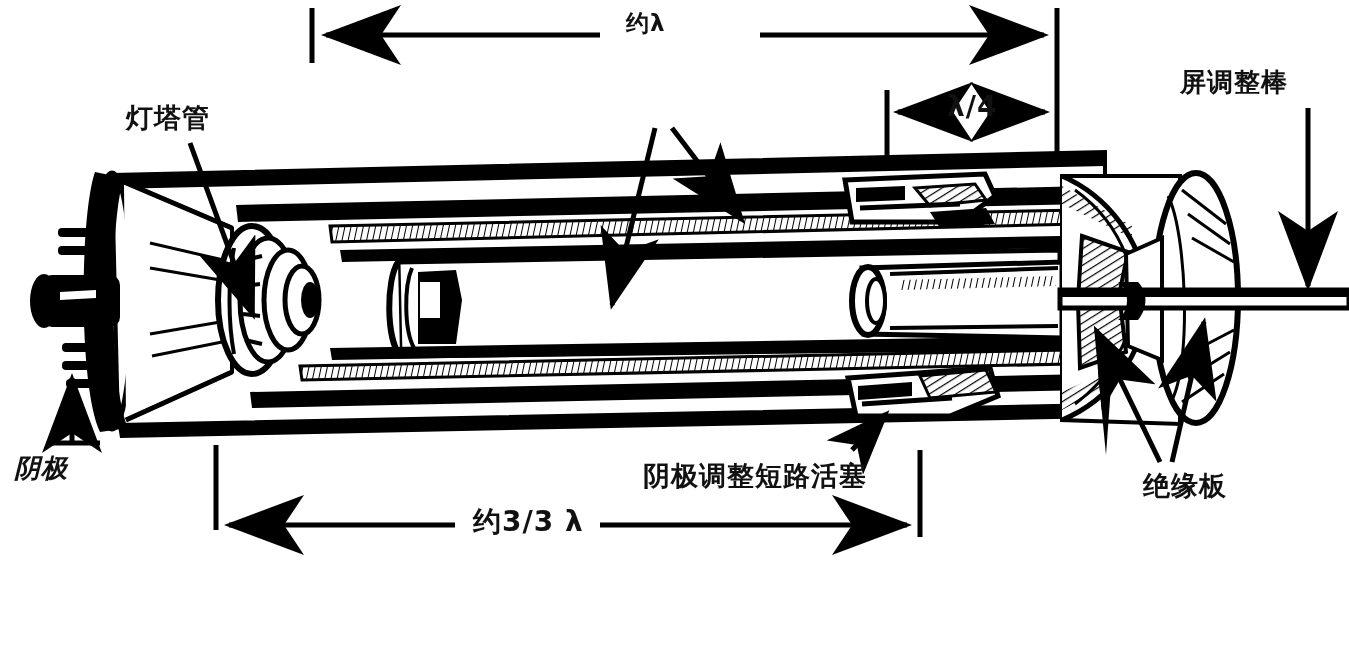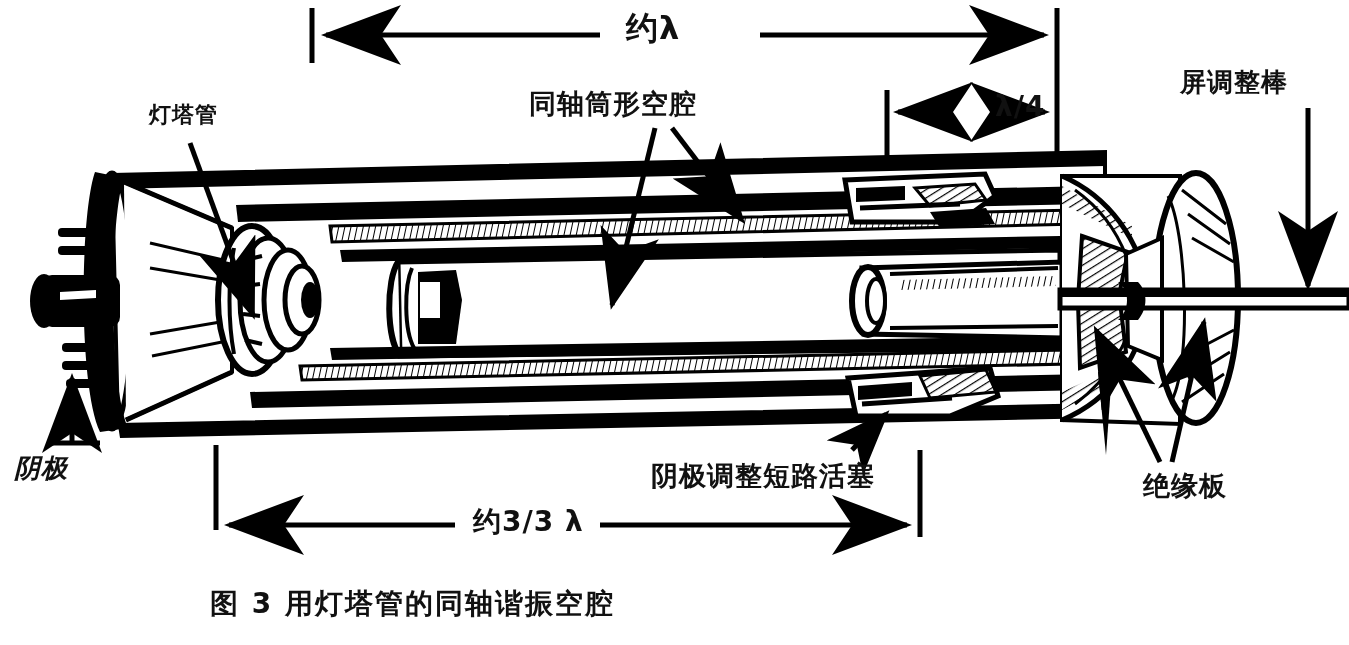"约λ" #dim-lambda { font-size: 32px -> 23px }
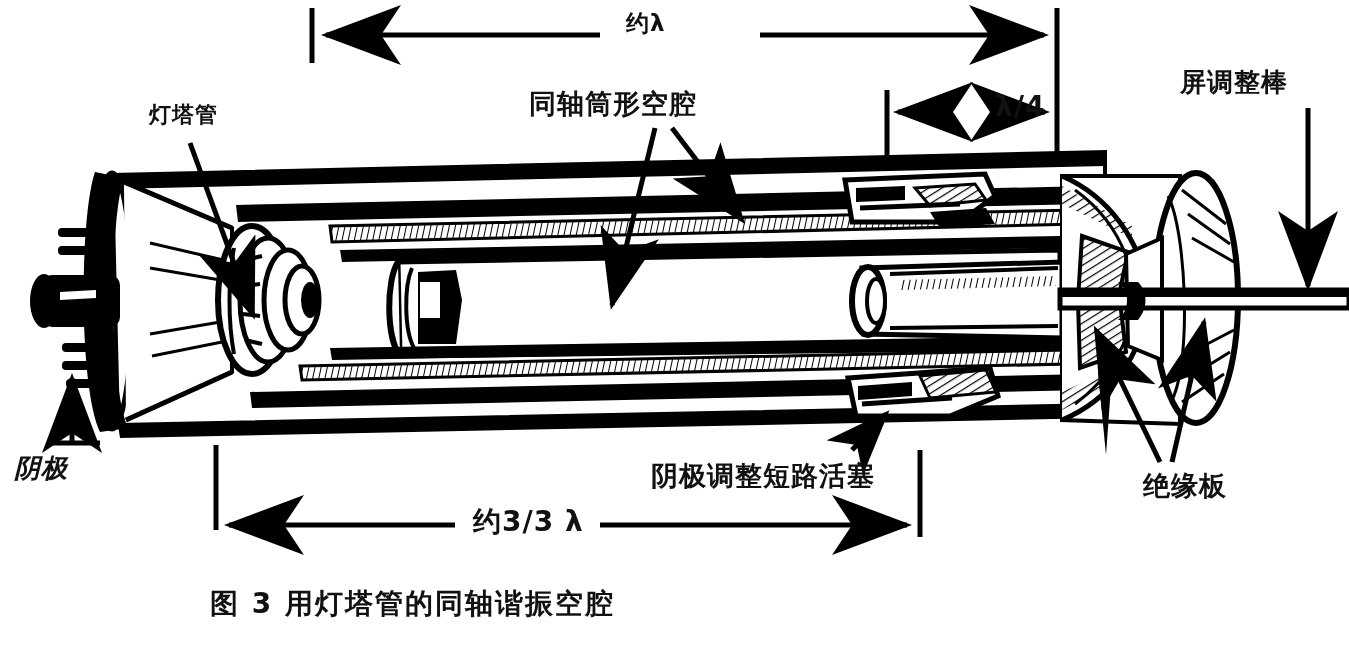"灯塔管" #lbl-tower { font-size: 22px -> 27px; left: 149px -> 126px }
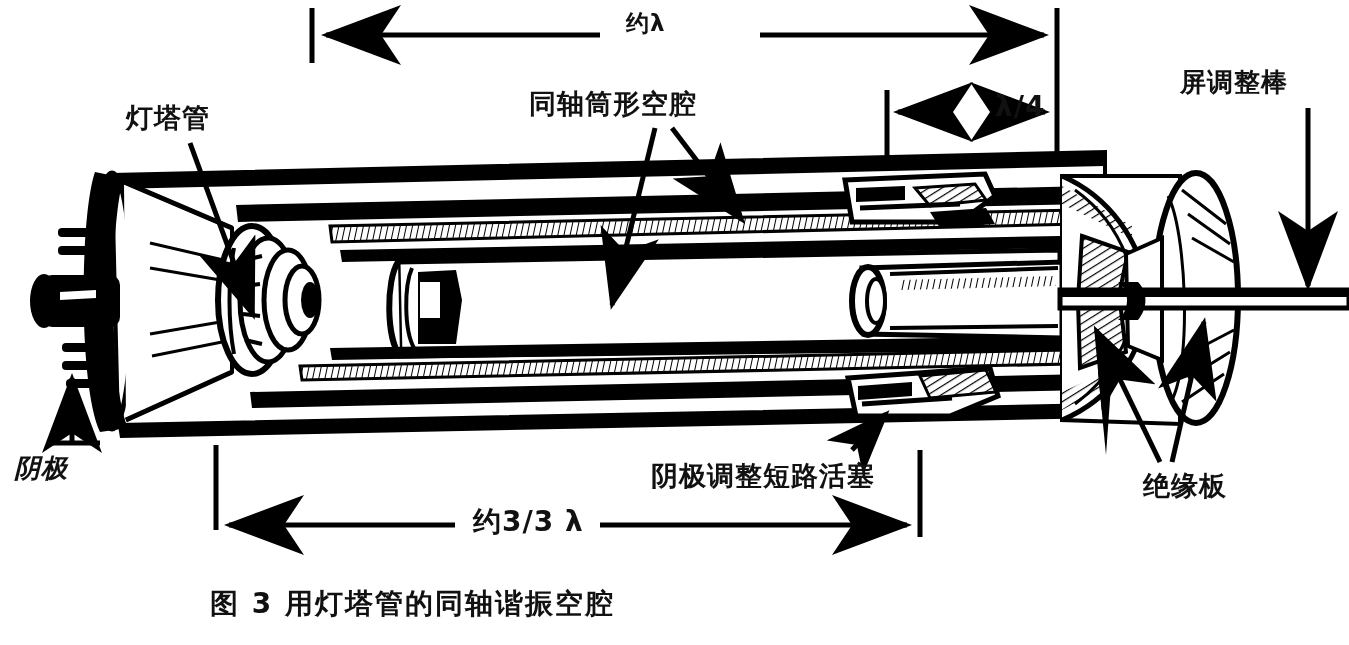"同轴筒形空腔" div.lbl { html: <div>同轴筒形空腔</div> -> none }
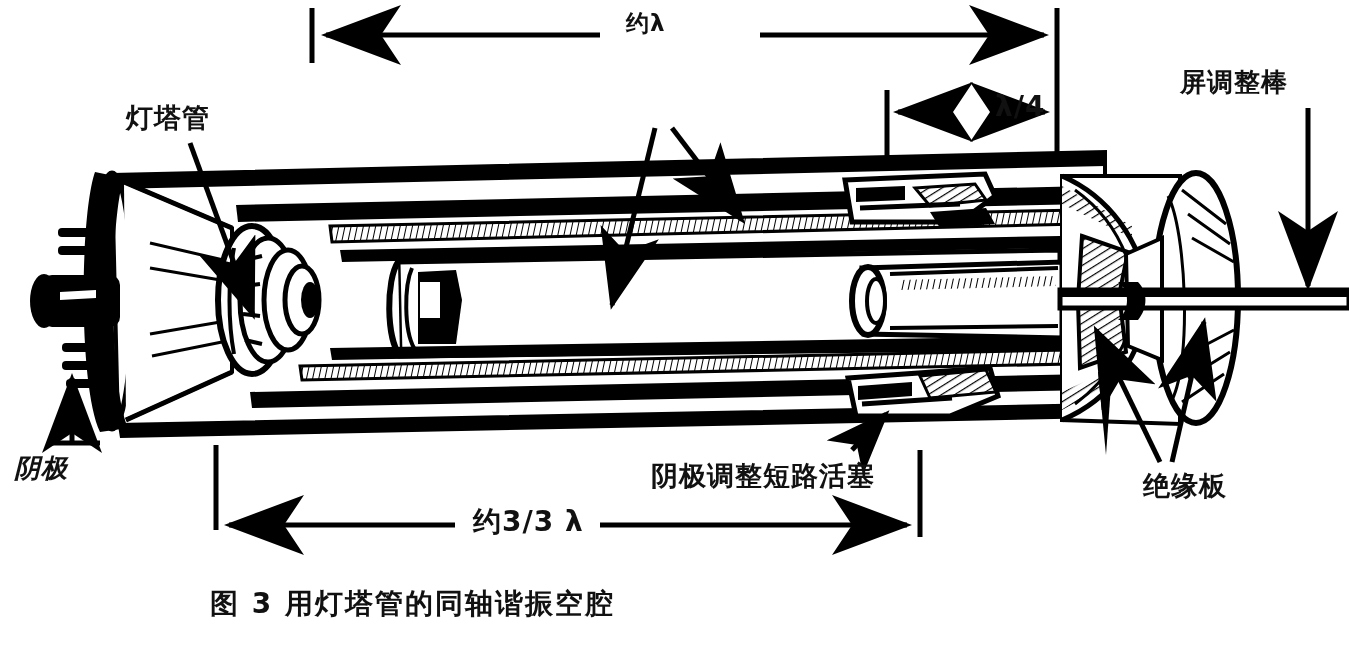"λ/4" #dim-quarter { margin-left: 48px -> none }
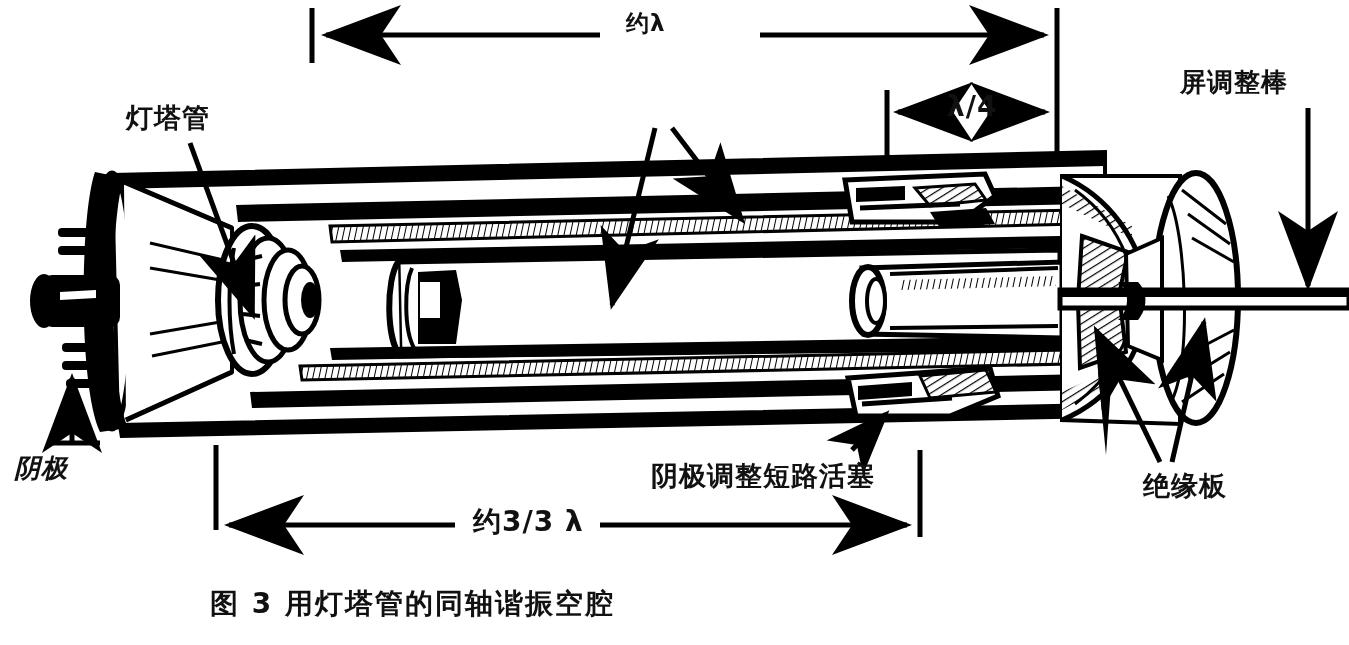"阴极调整短路活塞" #lbl-piston { margin-left: 8px -> none }
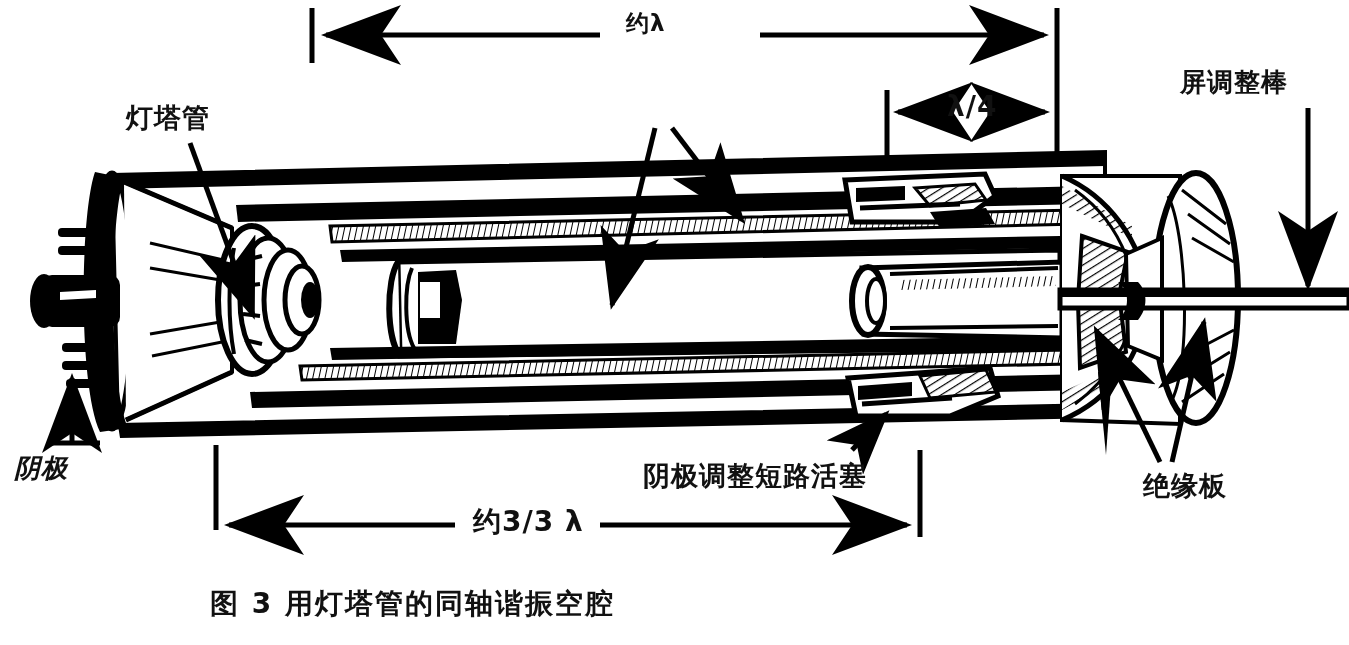"图 3 用灯塔管的同轴谐振空腔" div.lbl { html: <div>图 3 用灯塔管的同轴谐振空腔</div> -> none }
